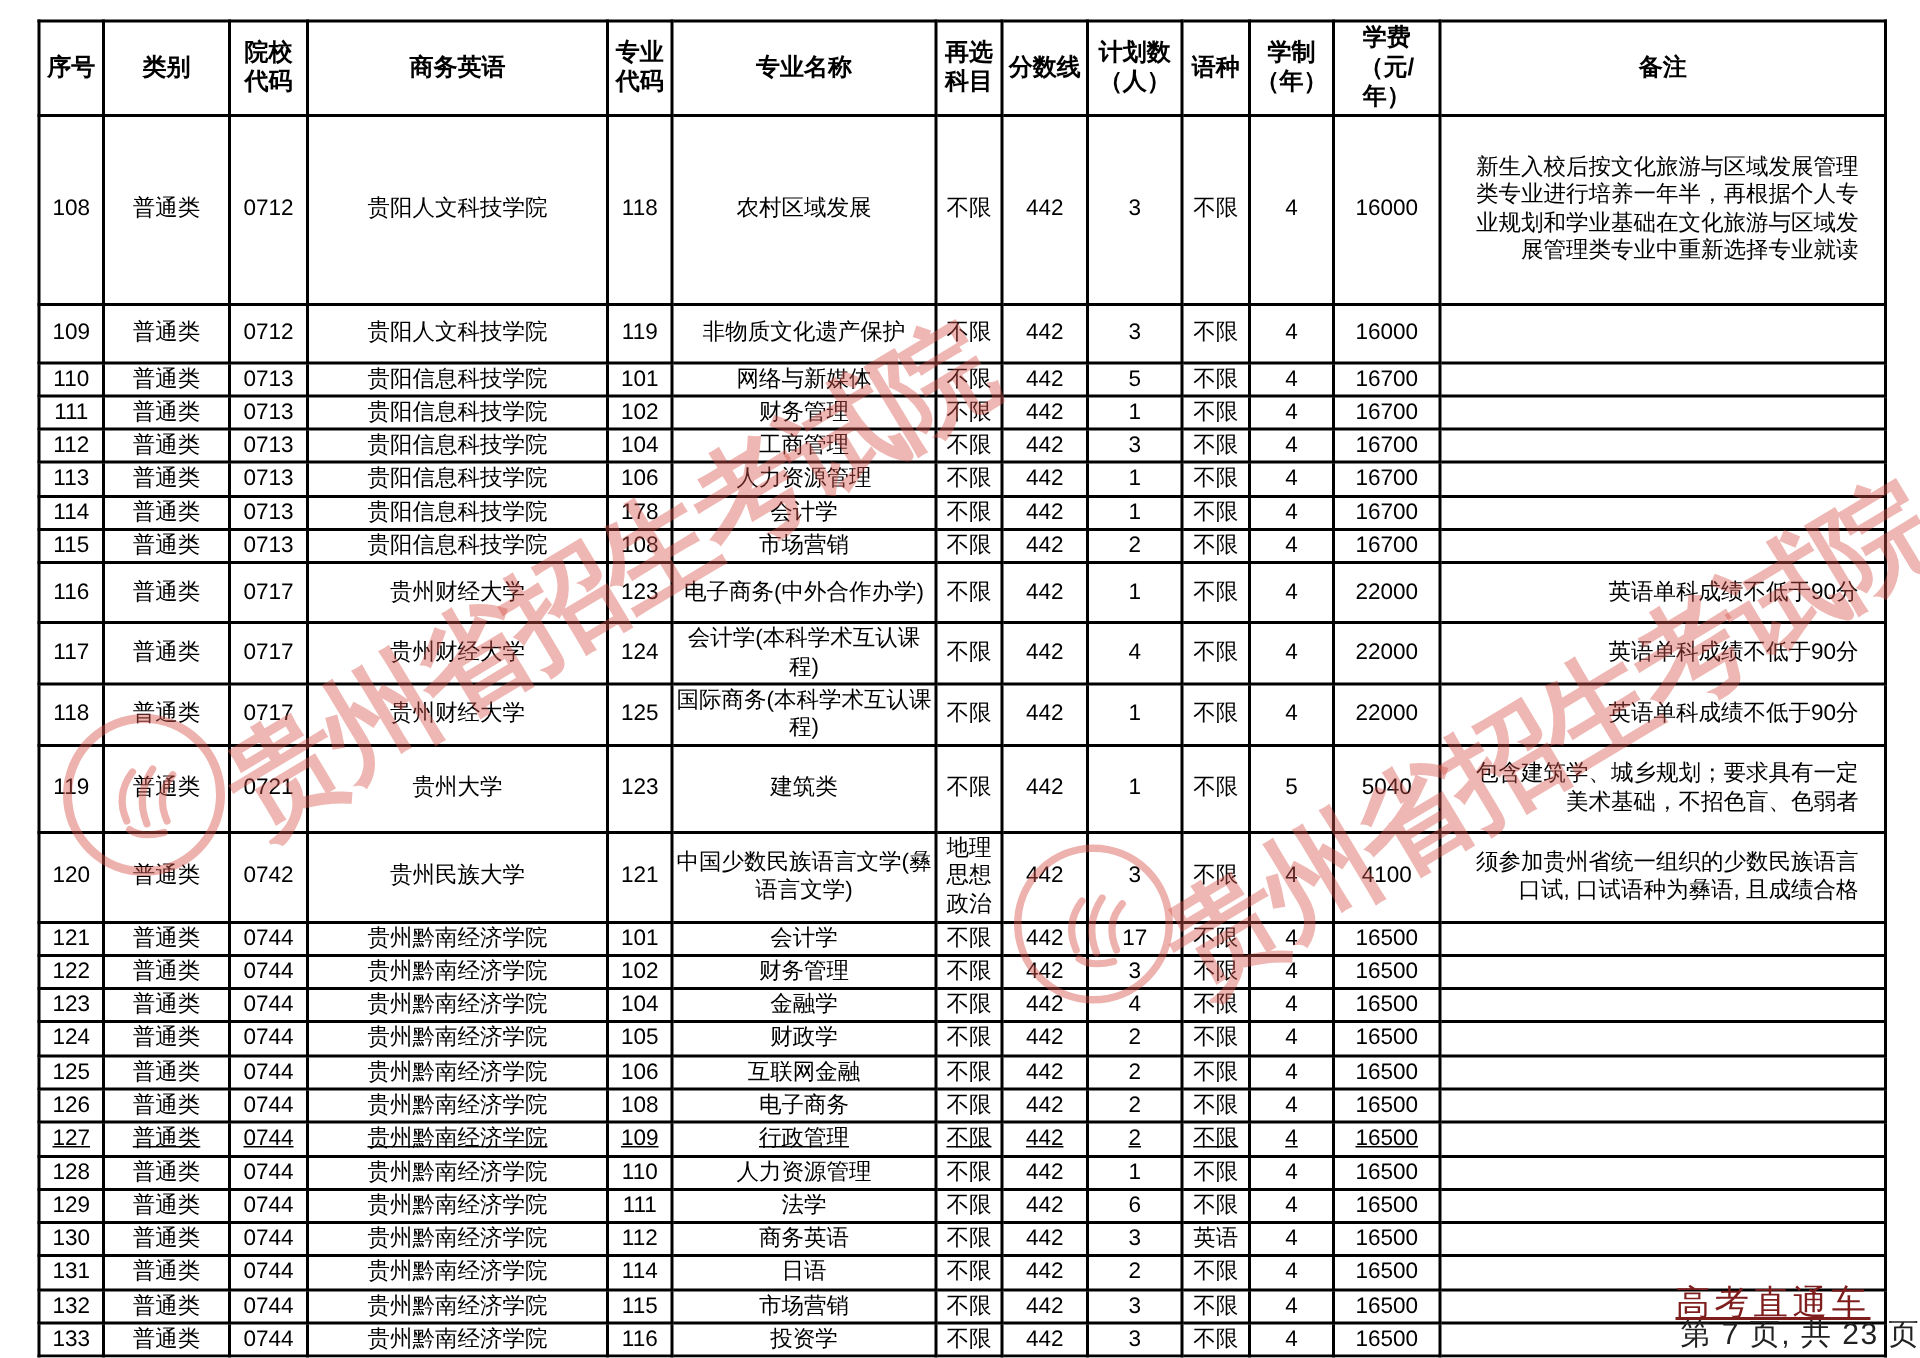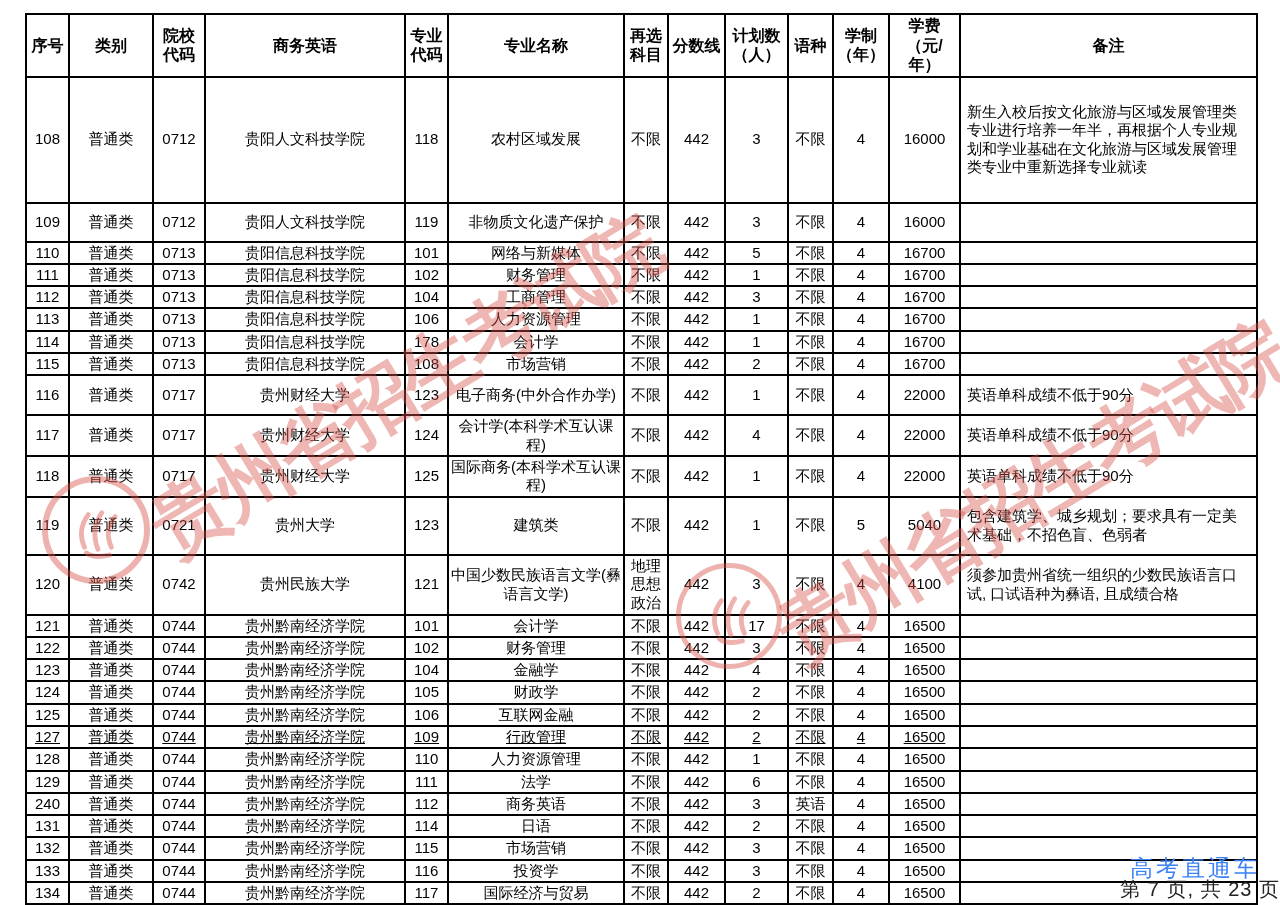"新生入校后按文化旅游与区域发展管理类专业进行培养一年半，再根据个人专业规划和学业" td.remark { padding: 2px 6px -> 2px 17px; text-align: left -> right }
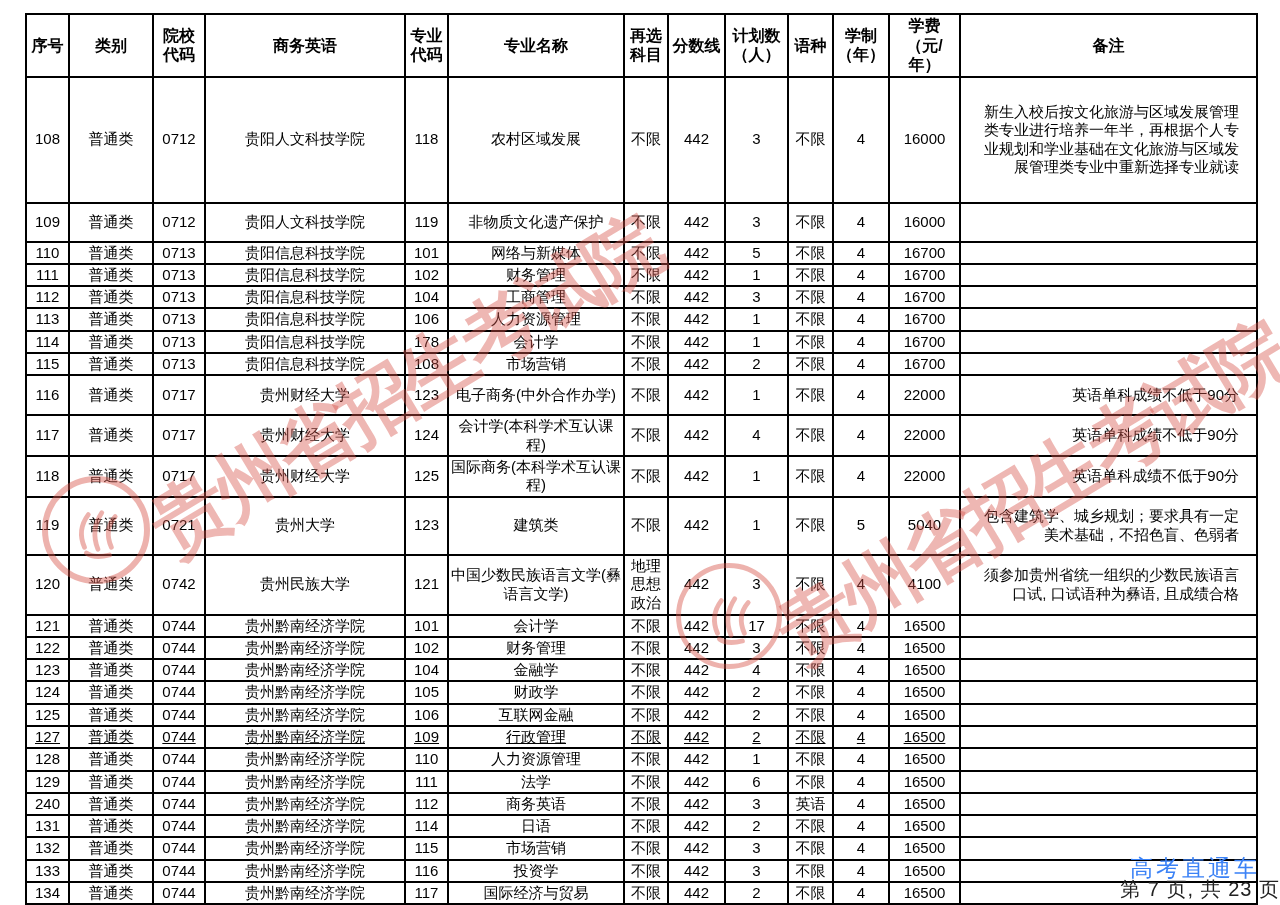"126" tr { html: none -> <tr> <td>126</td> <td>普通类</td> <td>0744</td> <td>贵州黔南经济学院</td> <td>108</td> <td>电子商务</td> <td>不限</td> <td>442</td> <td>2</td> <td>不限</td> <td>4</td> <td>16500</td> <td></td> </tr> }
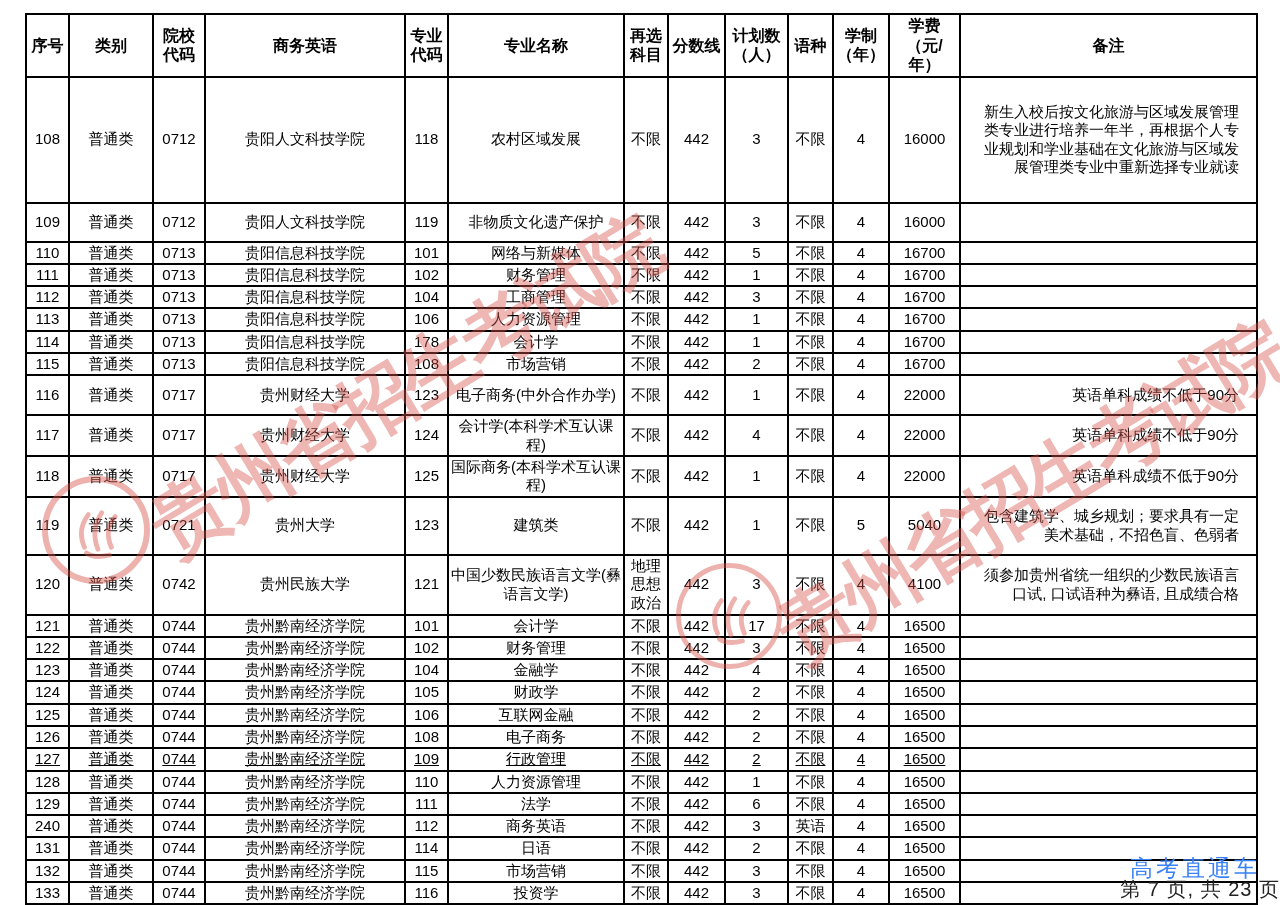"240" td { text: 240 -> 130 }
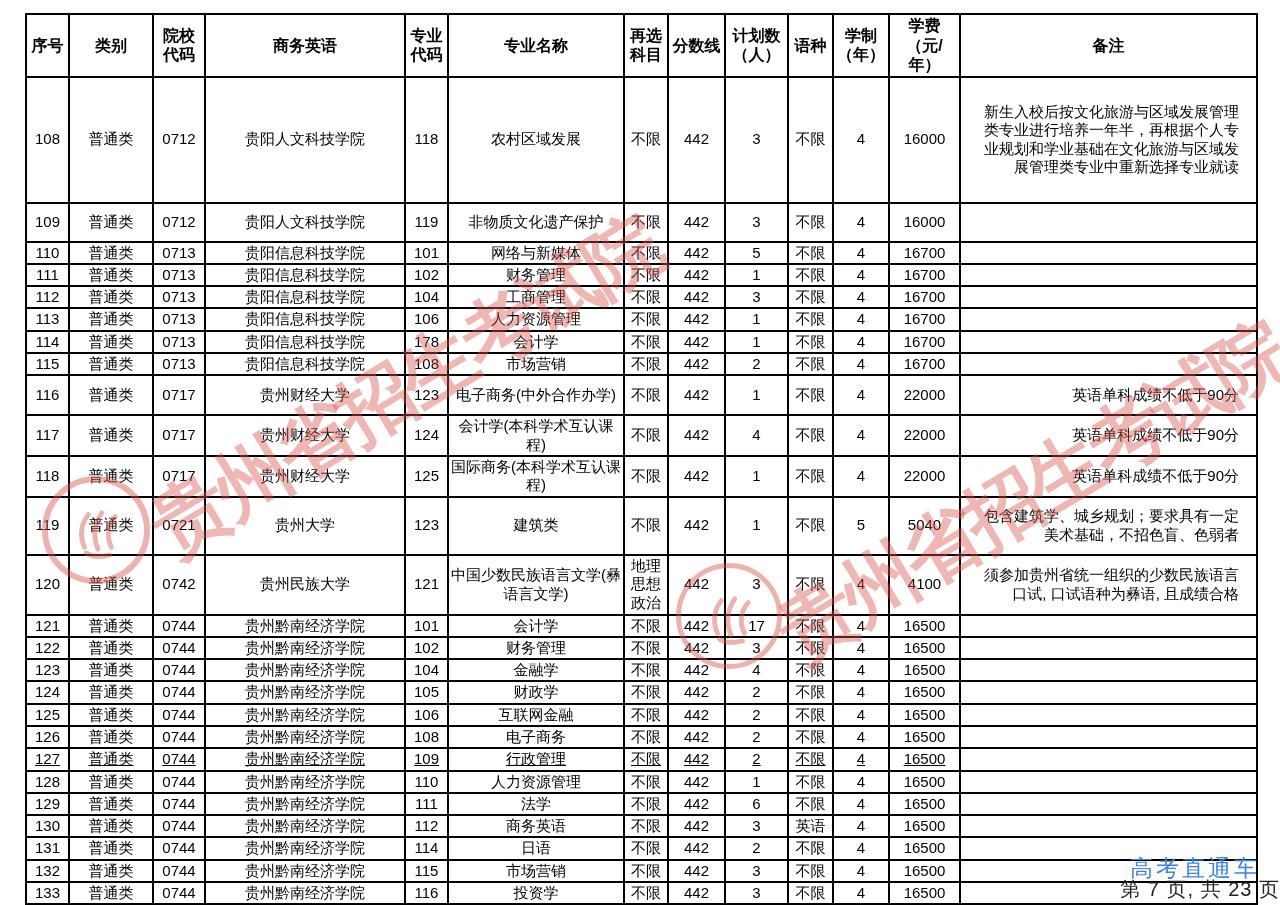"高考直通车" .brand { color: #3b82f6 -> #7f1d1d; right: 20px -> 33px; text-decoration: none -> underline }
